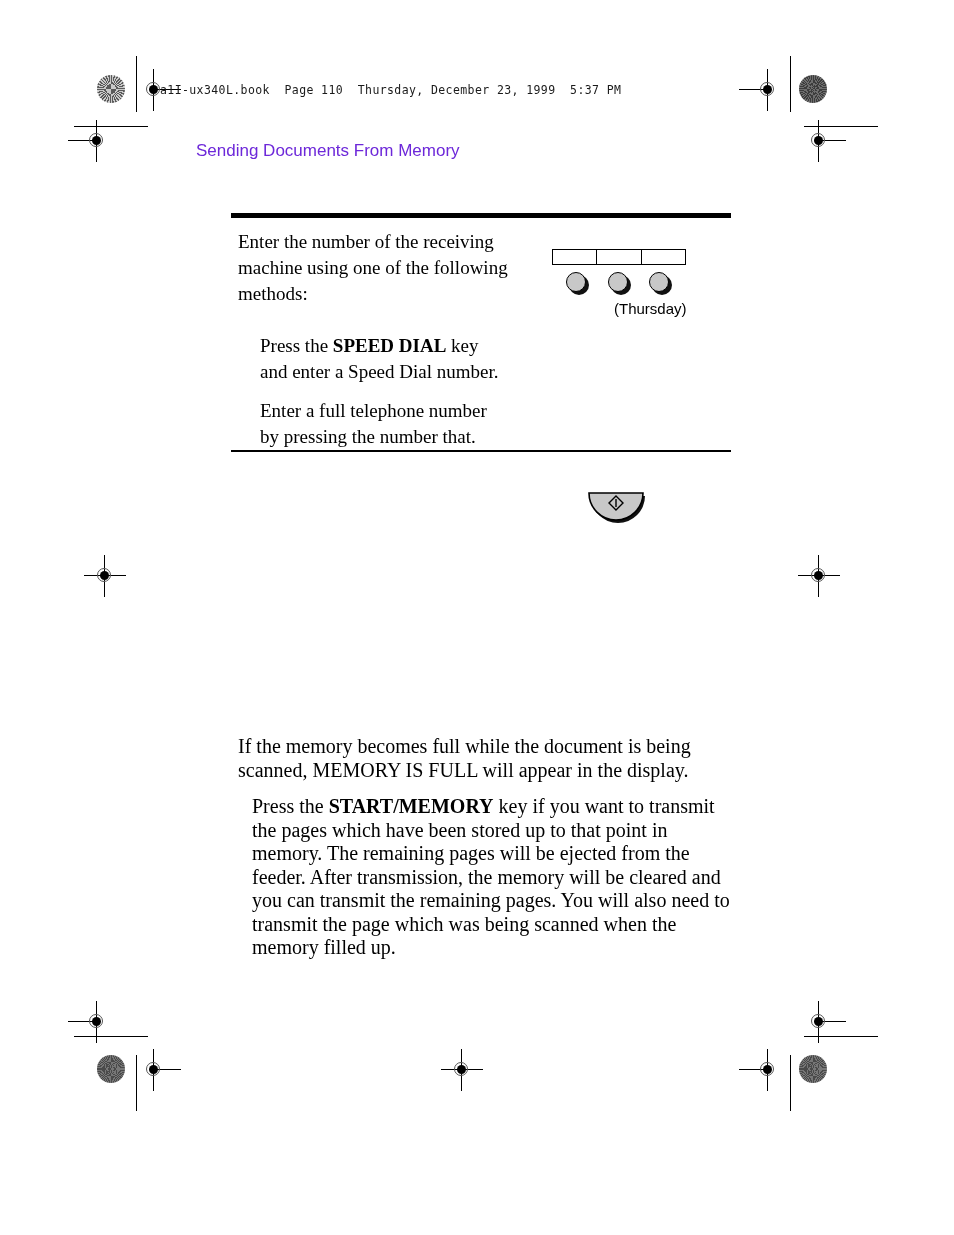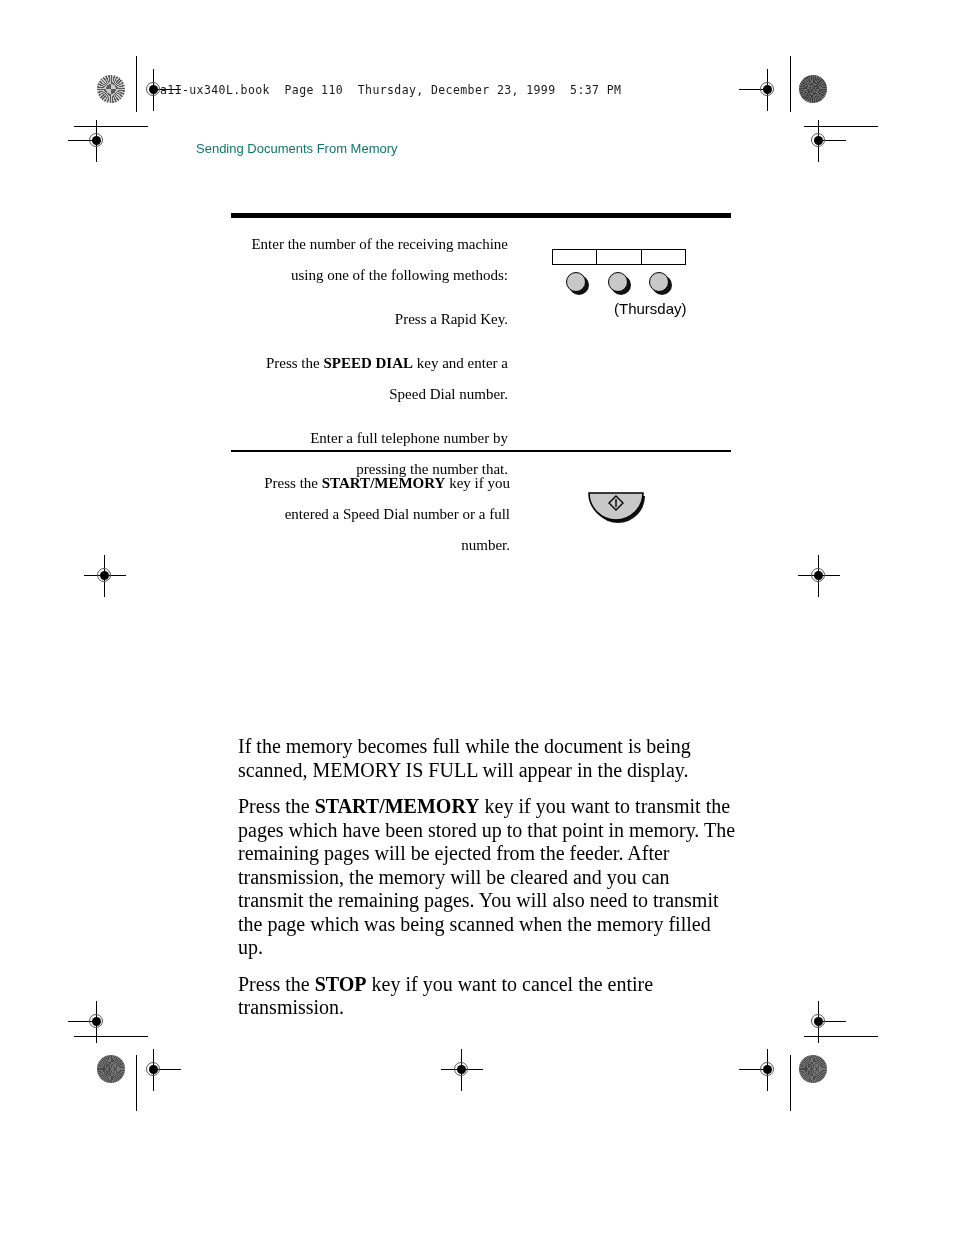"Sending Documents From Memory" .running-head { color: #0f766e -> #6d28d9; font-size: 13px -> 17px }
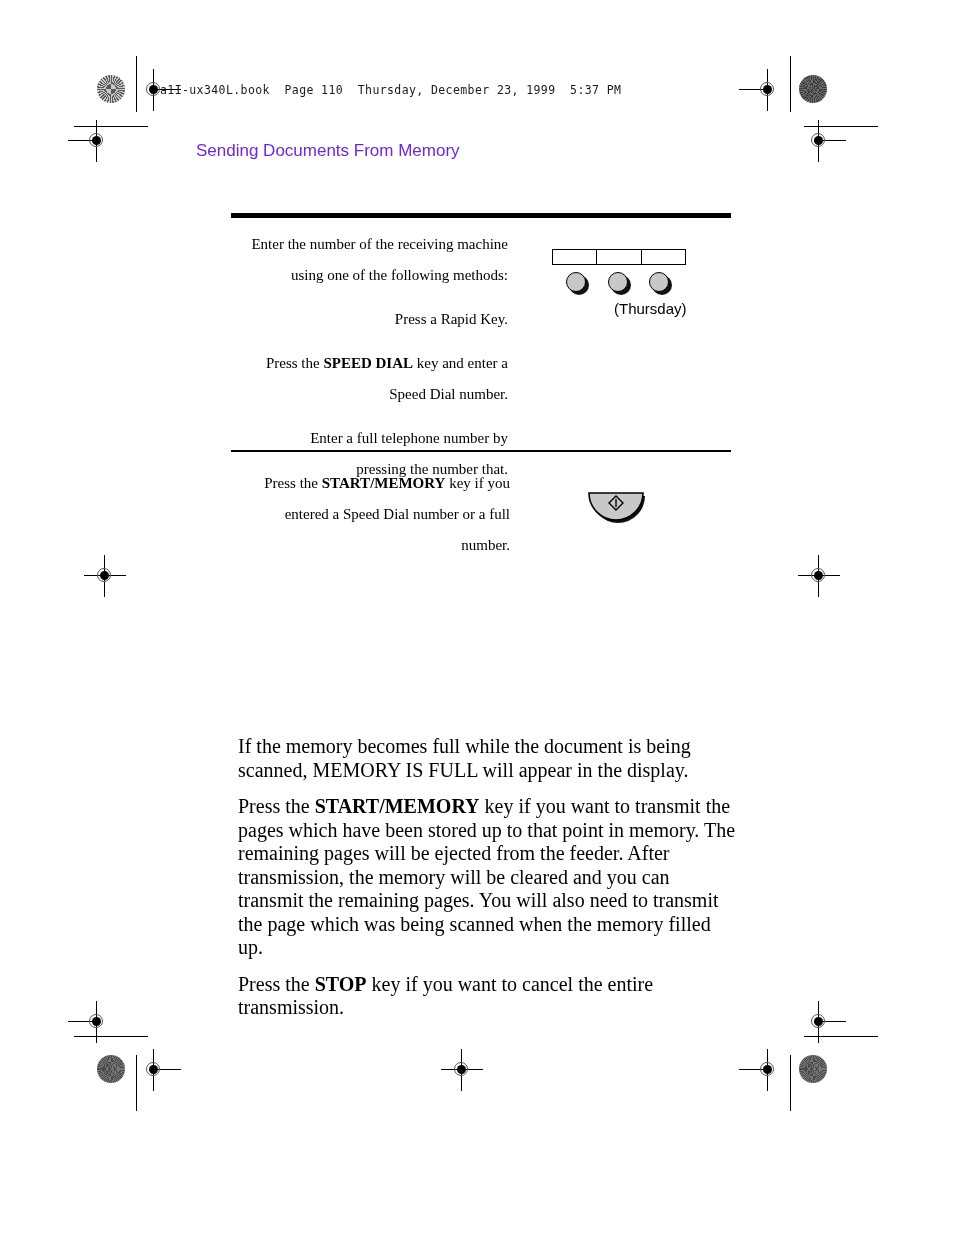"Enter the number of the" .step-text { font-size: 15px -> 19px; line-height: 31px -> 26px; text-align: right -> none }
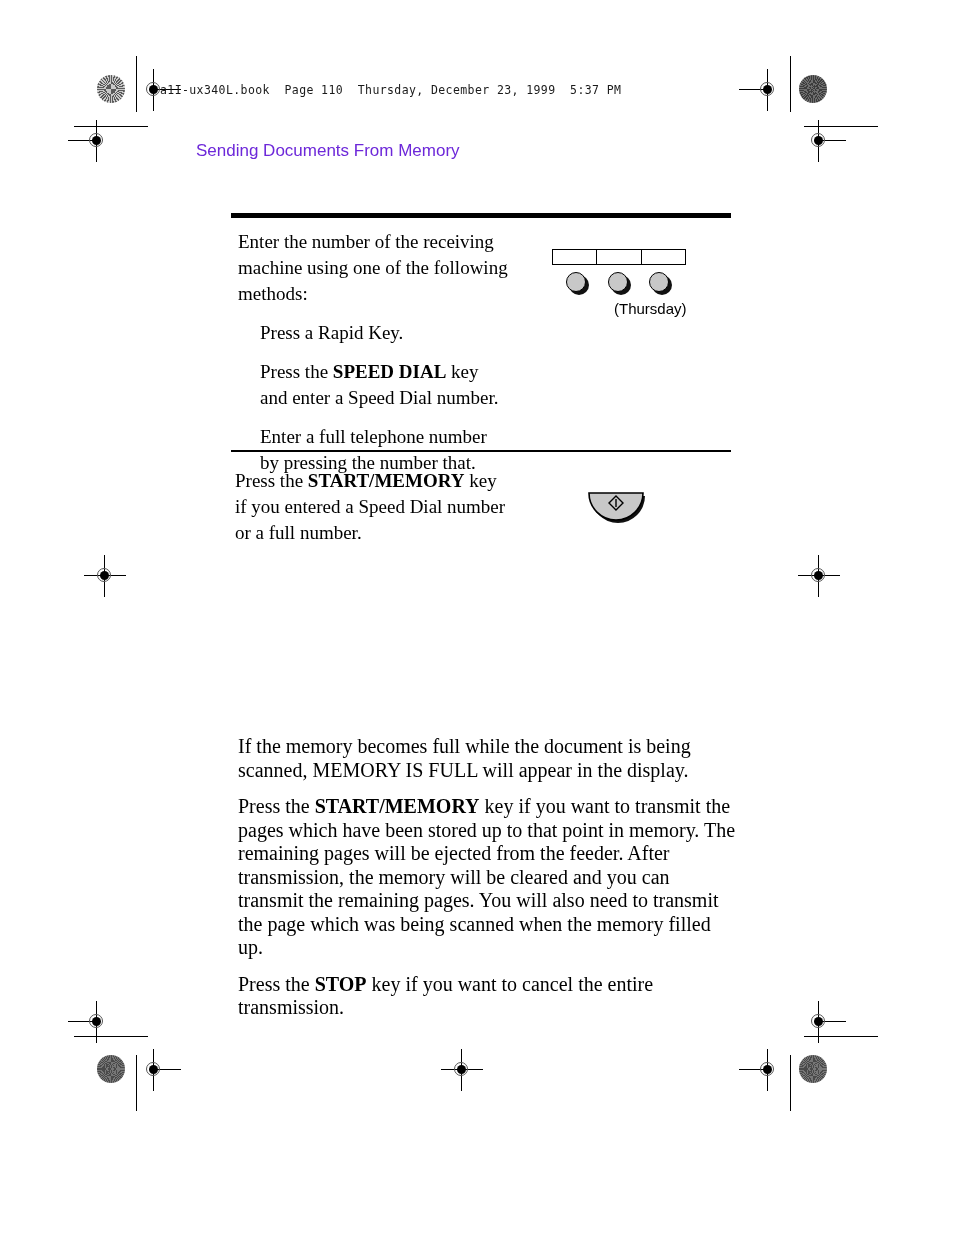"Press a Rapid Key." p.sub { html: <p>Press a Rapid Key.</p> -> none }
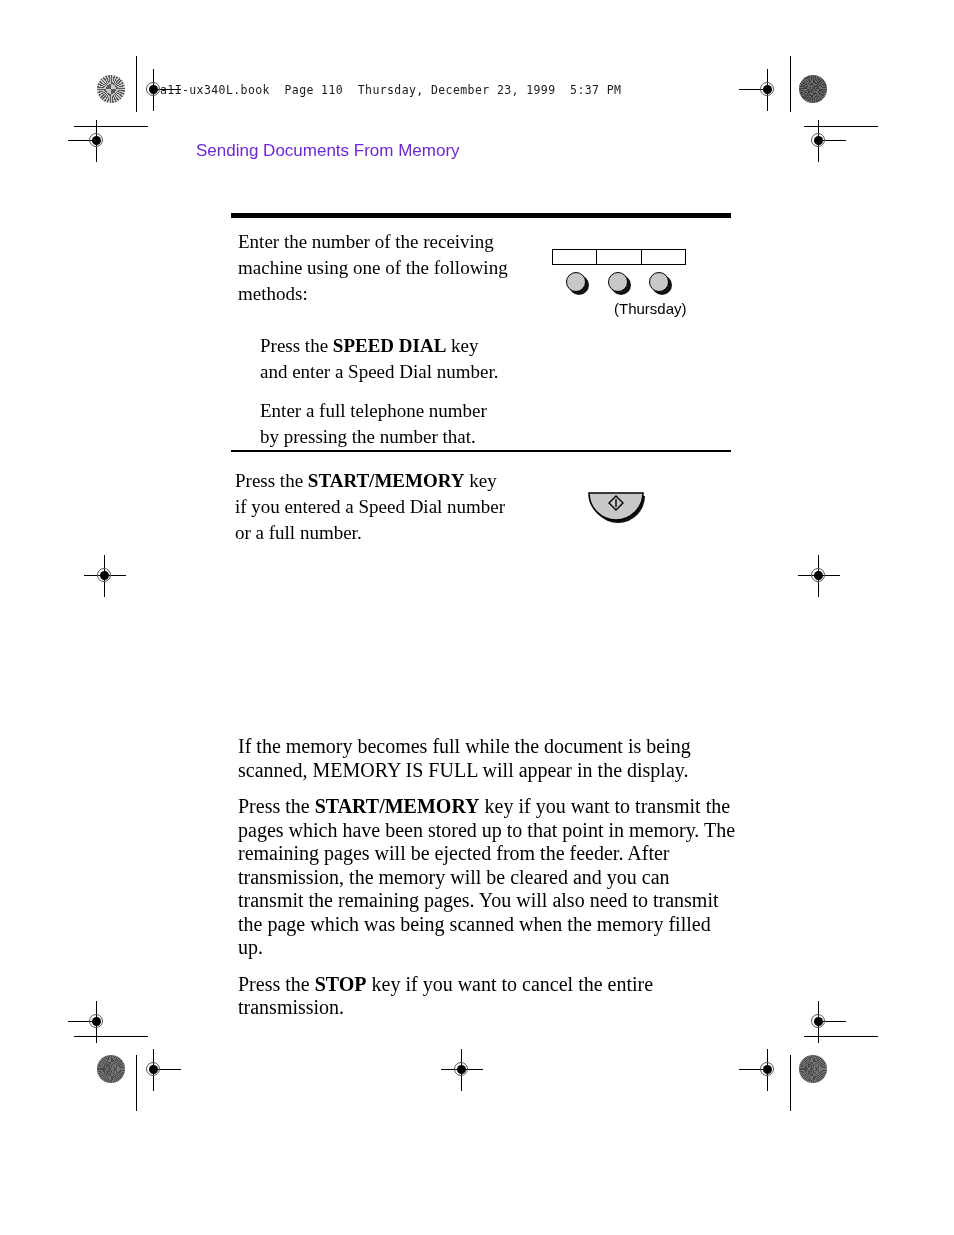"Press the START/MEMORY key if you entered" p { html: <p><span>Press the </span><b>START/MEMORY</b><span> key if you entered a Speed Dial number or a full number.</span></p> -> none }
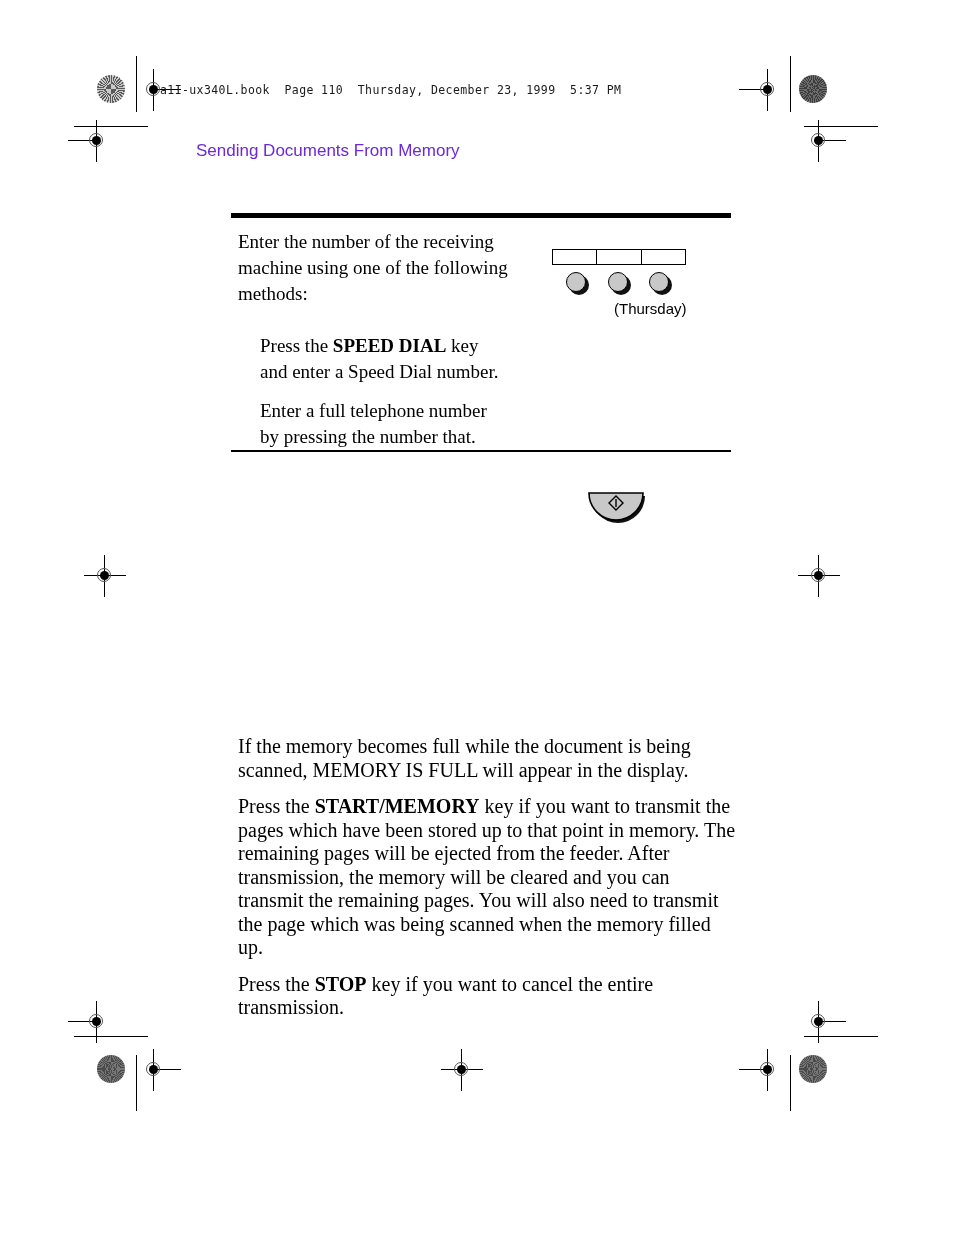"Press the START/MEMORY key if" .notes p.sub { margin-left: 0 -> 14px }
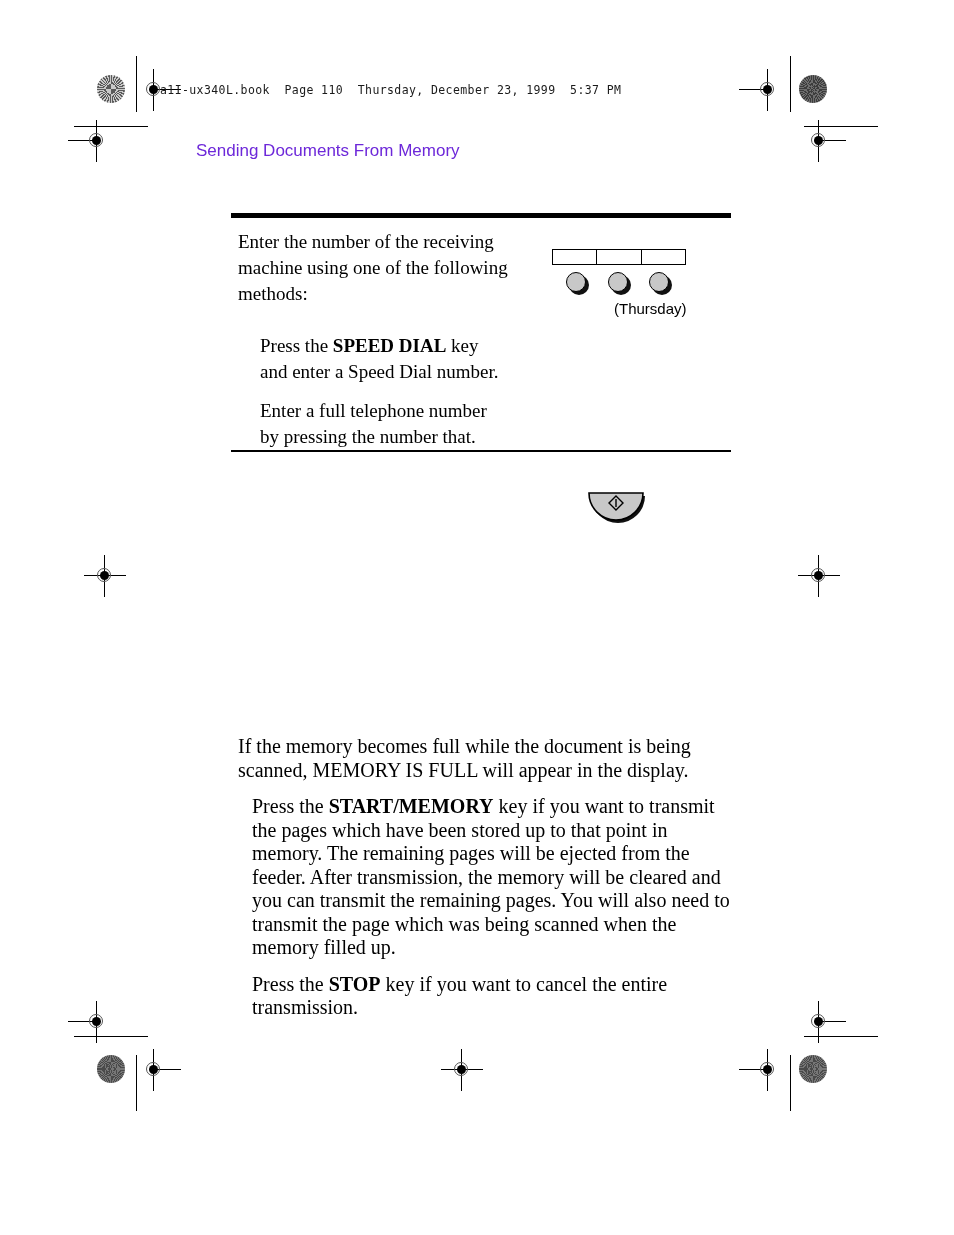"Press the STOP key if" p.sub { html: <p><span>Press the </span><b>STOP</b><span> key if you want to cancel the entire transmission.</span></p> -> none }
